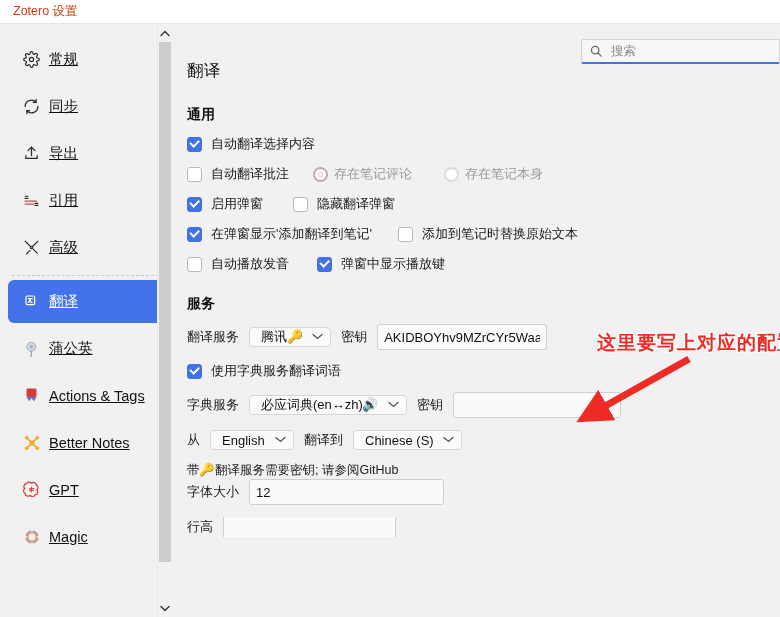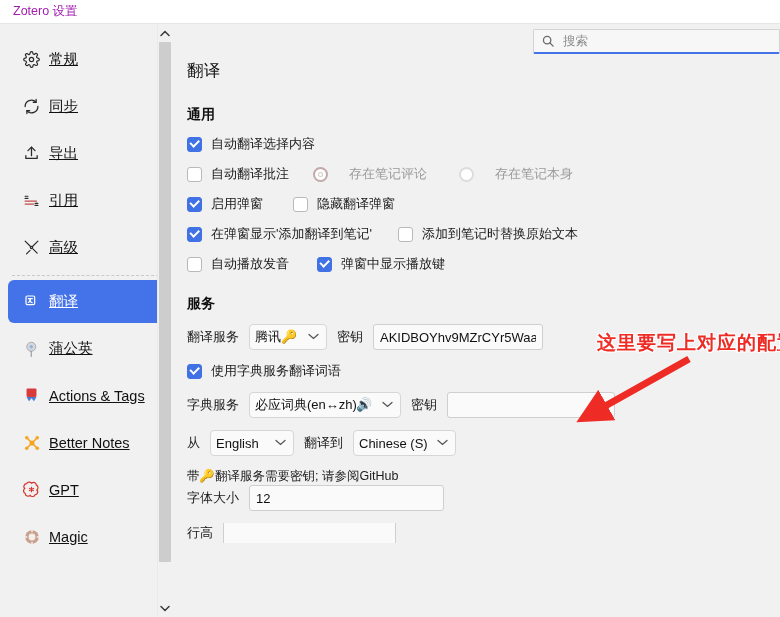"Zotero 设置" .titlebar { color: #a21caf -> #c2410c }
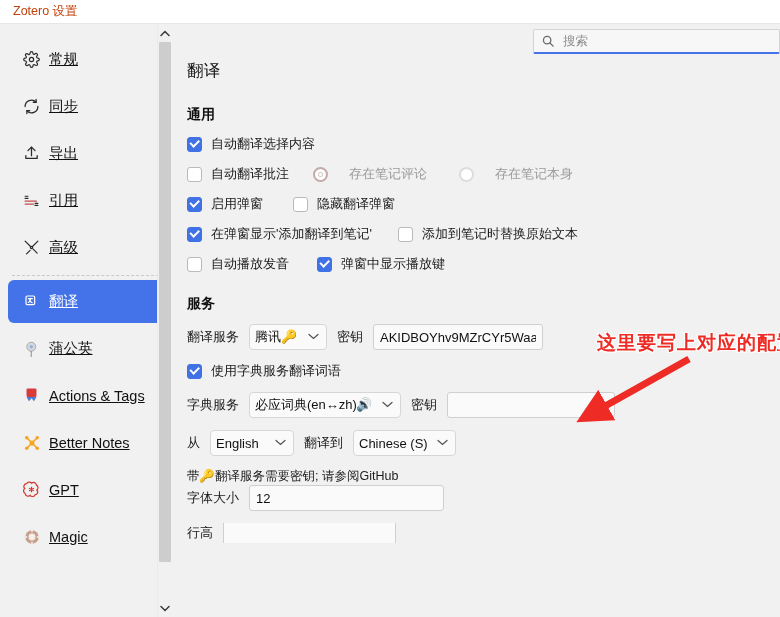"搜索" .search-wrap { top: 5px -> 15px; width: 247px -> 199px }
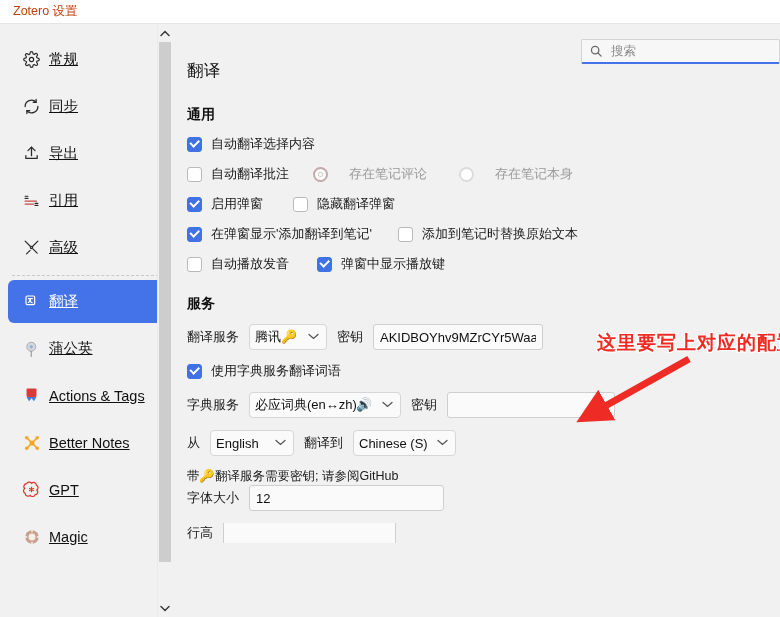"存在笔记评论" .rb { gap: 21px -> 6px }
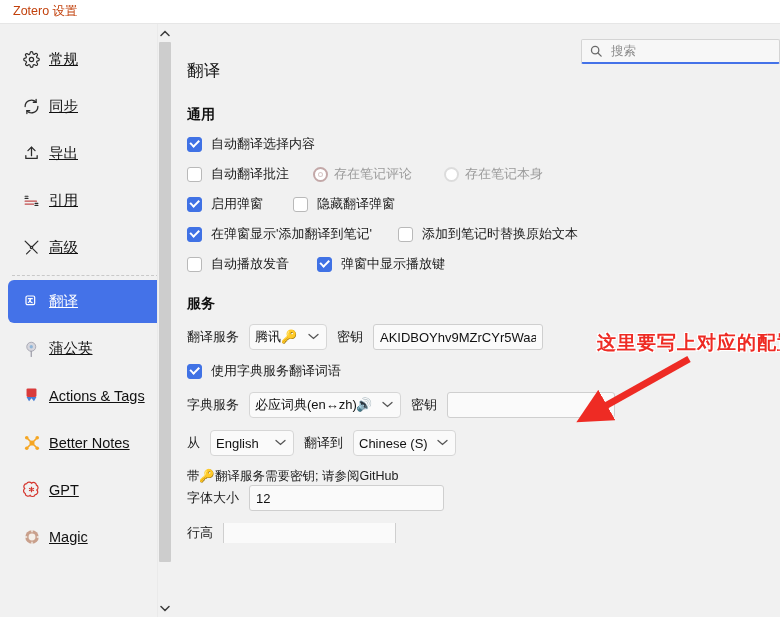"腾讯🔑" .dd { height: 26px -> 20px; padding: 0 7px 0 5px -> 0 7px 0 11px }
